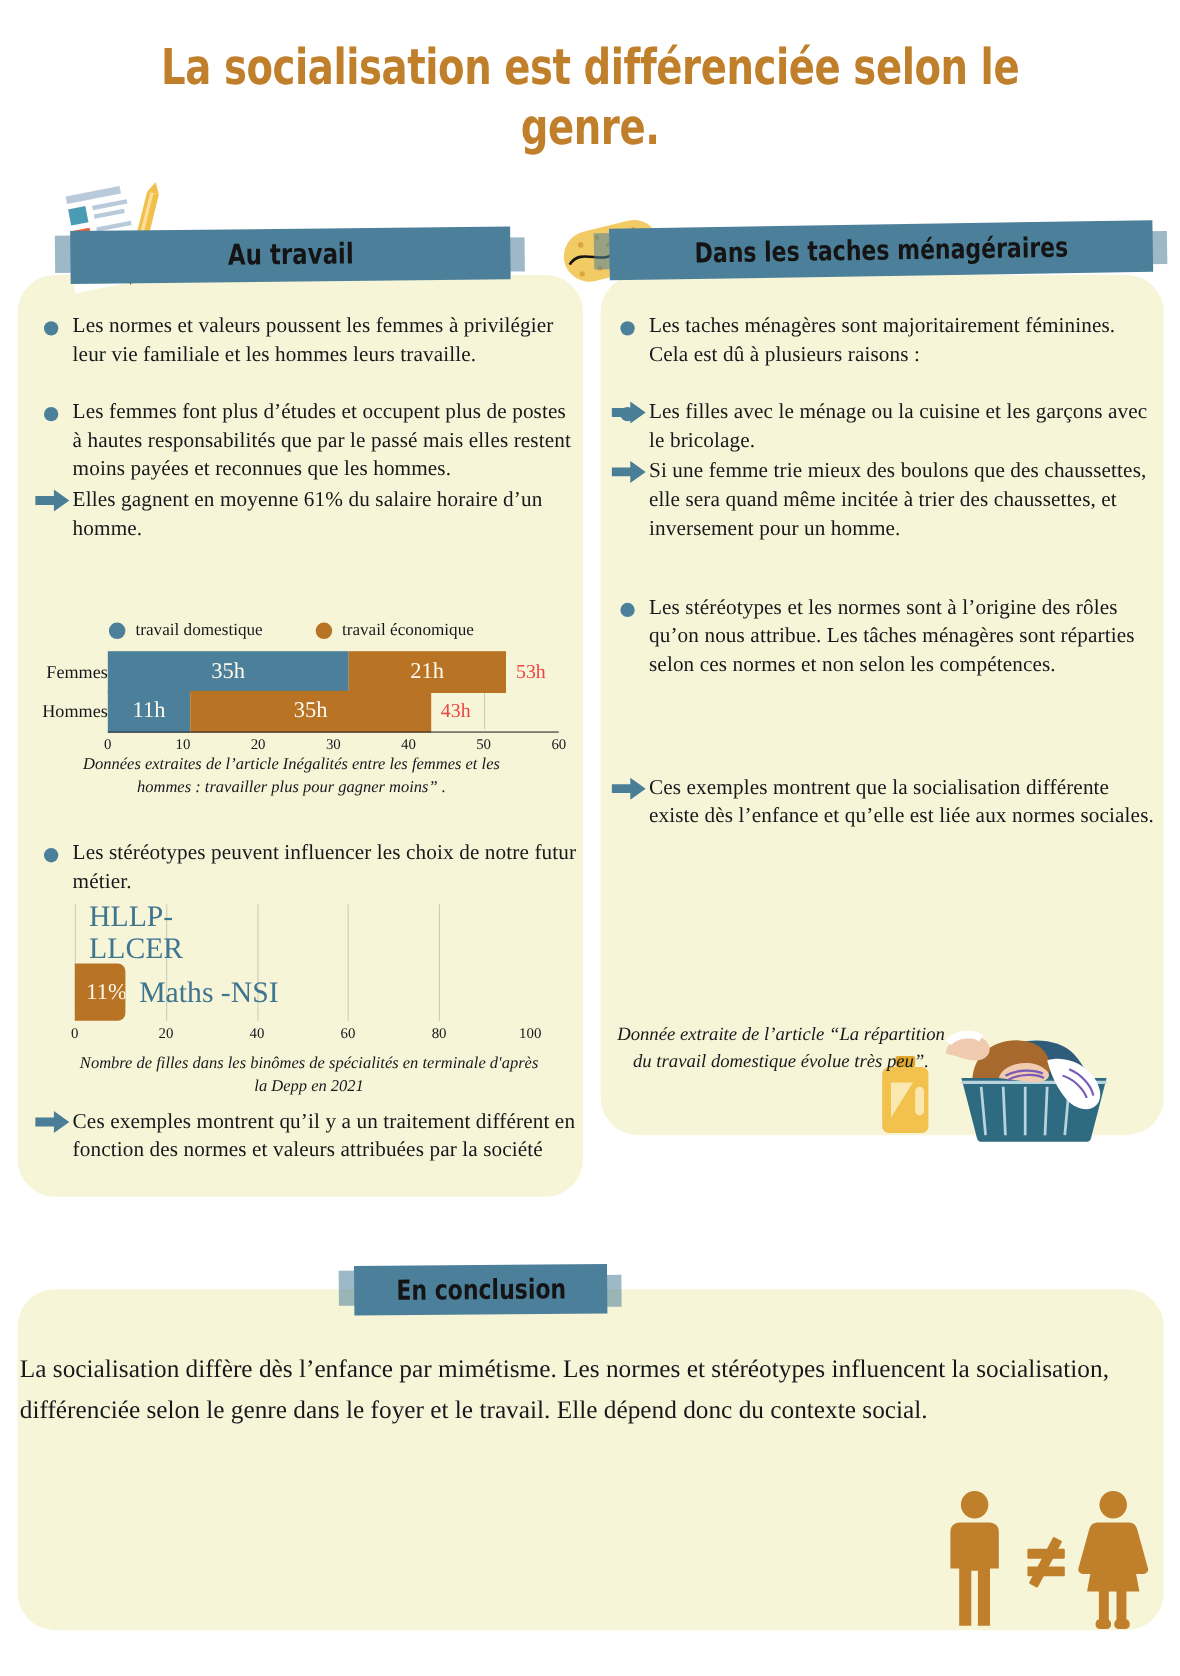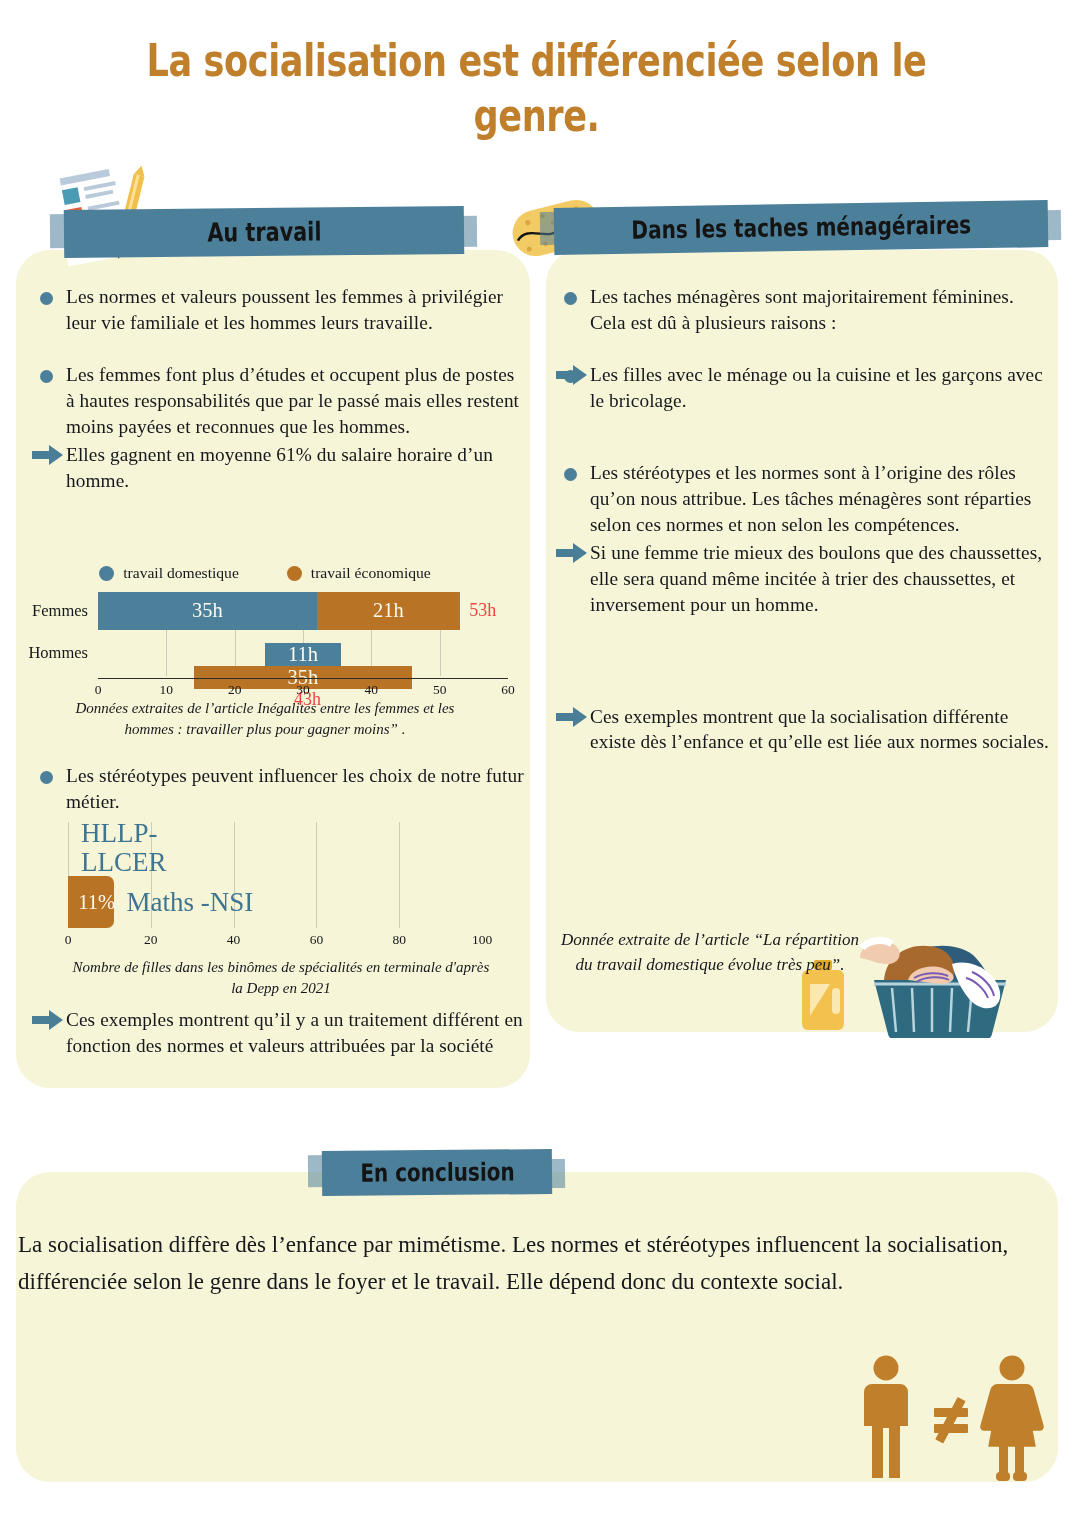"Les stéréotypes et les normes" div.item { order: before "Si une femme trie mieux" -> after "Si une femme trie mieux" }
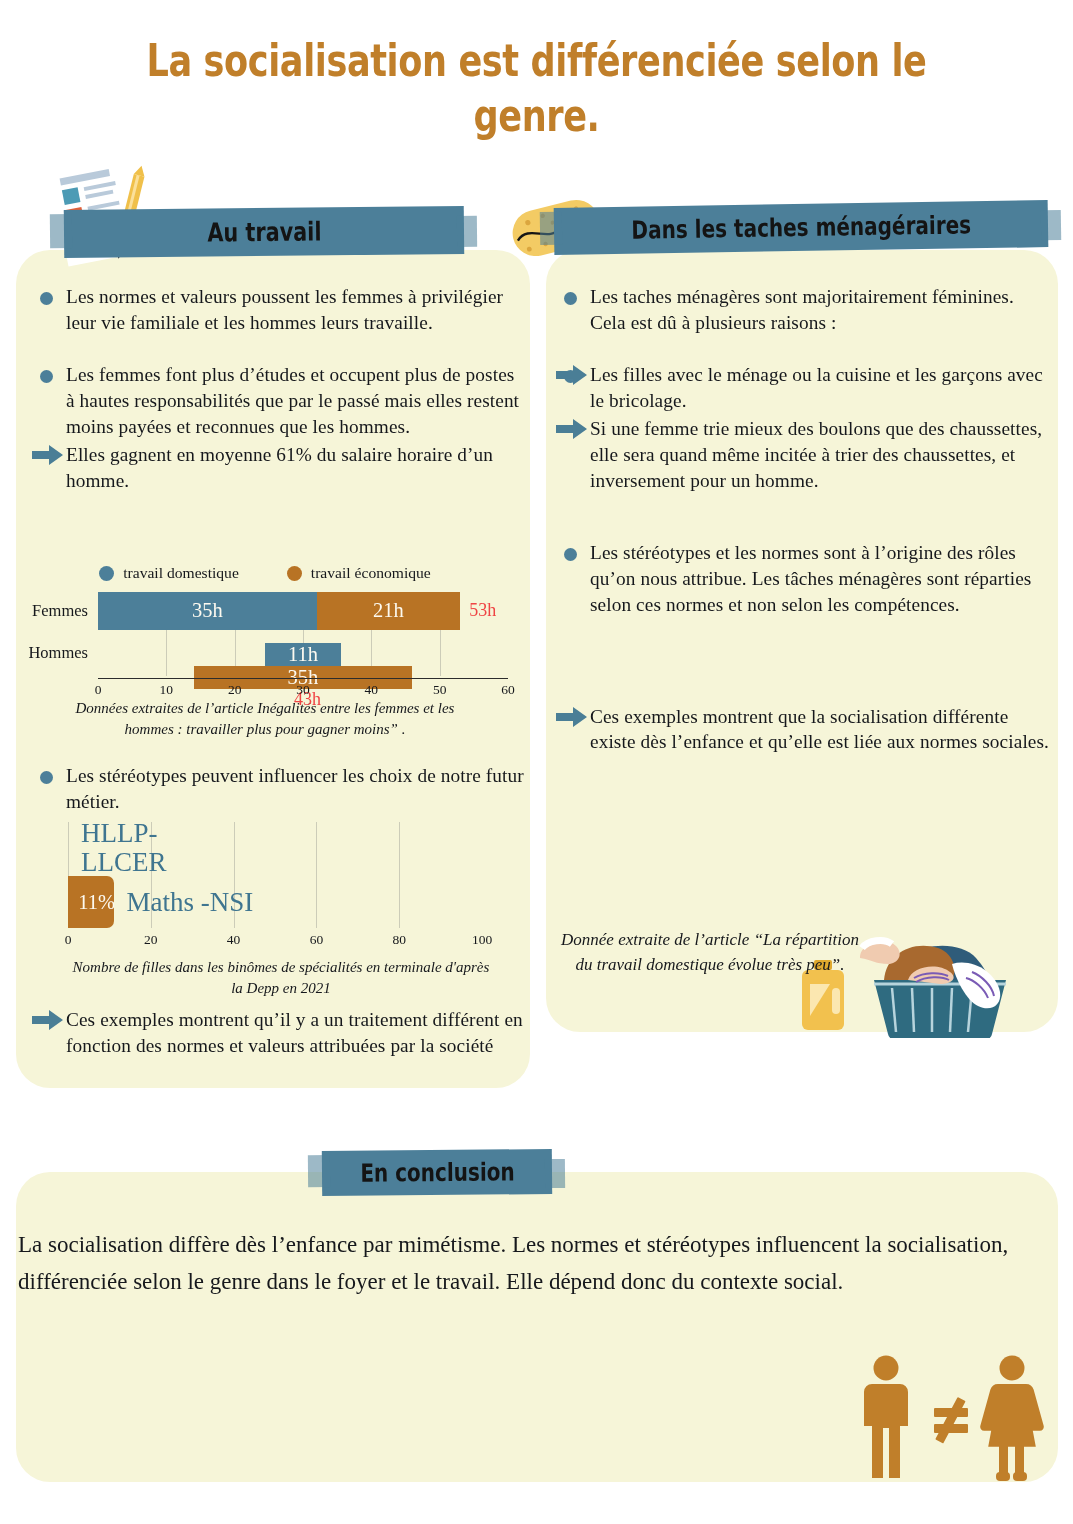"Femmes" .hrow-label { padding-right: 10px -> 0 }
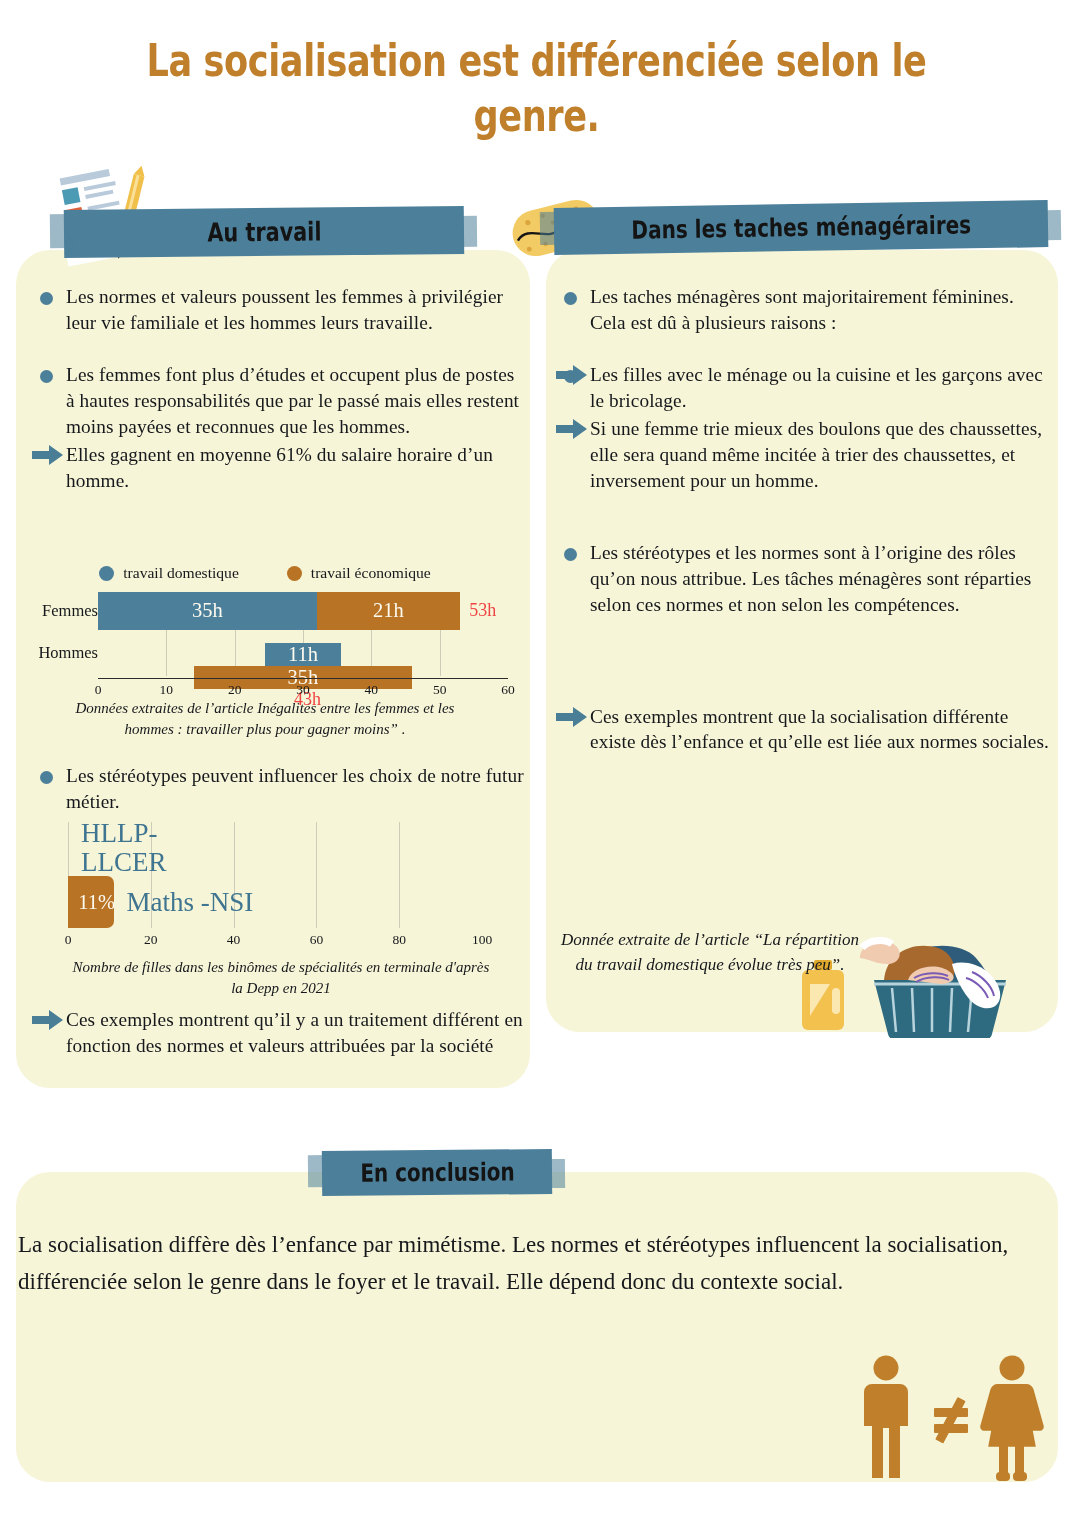"Hommes" .hrow + .hrow { flex-direction: column -> none; margin-top: 16px -> 3px }
